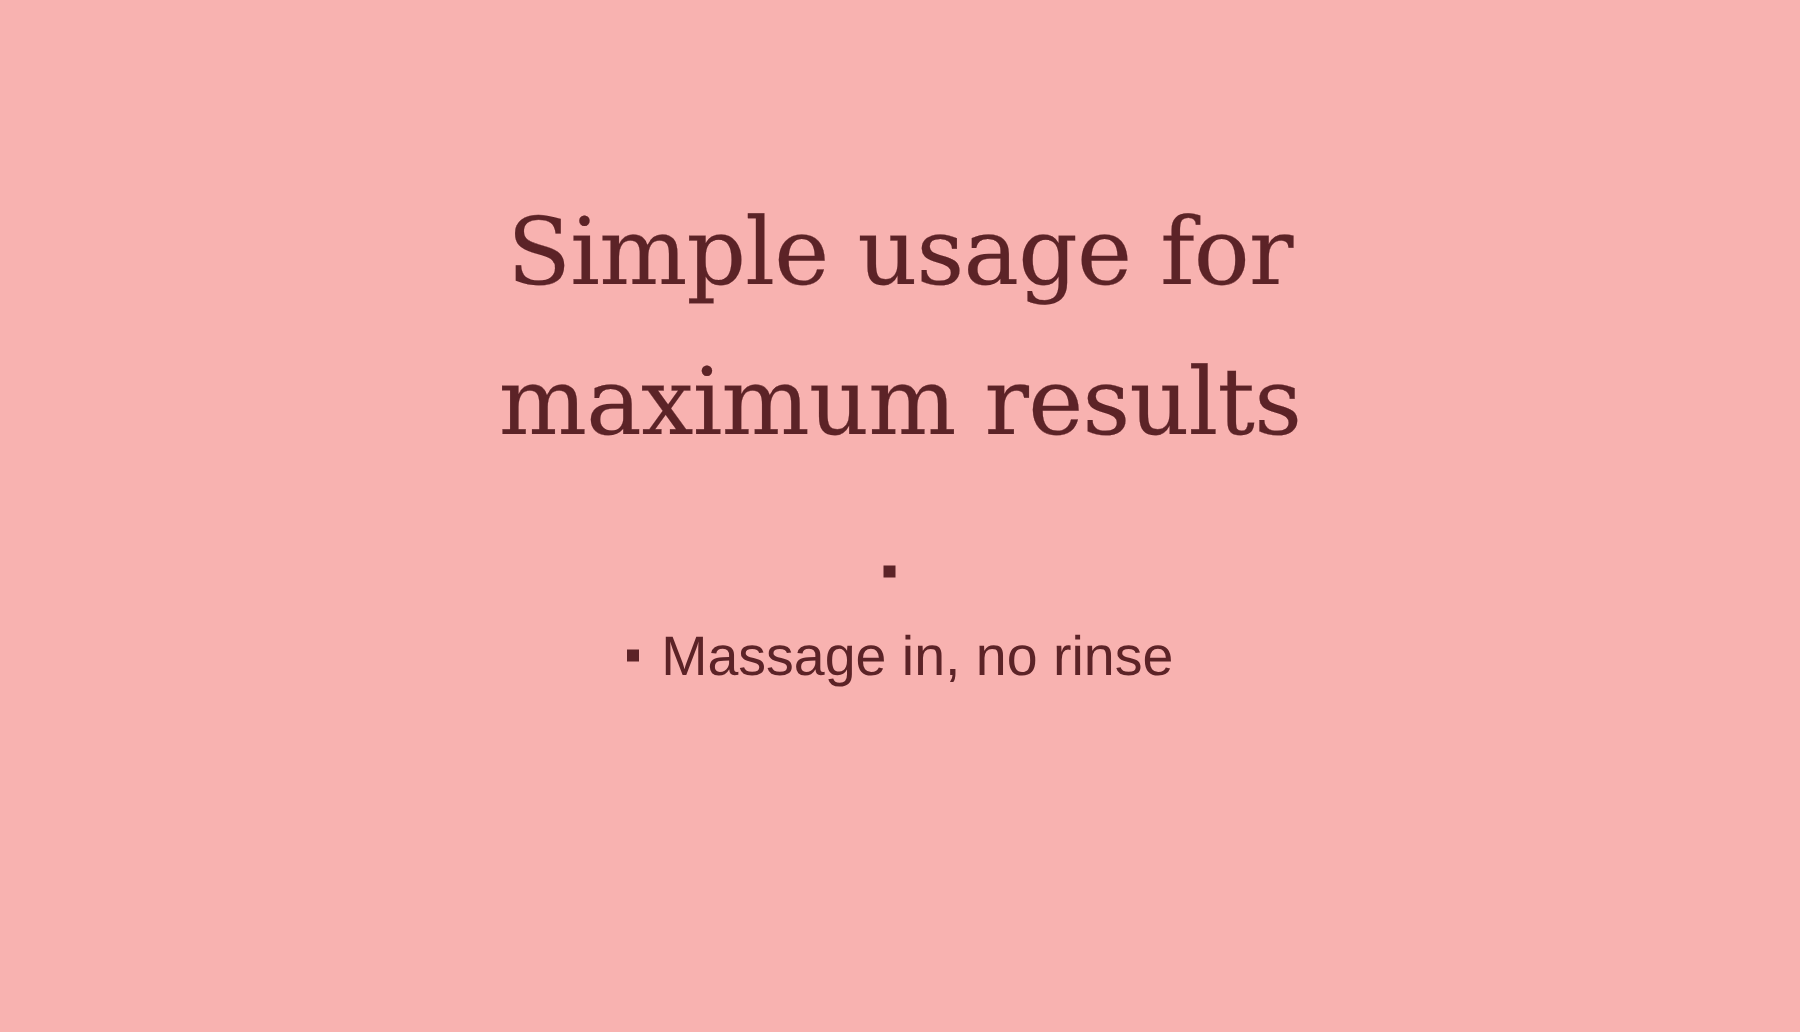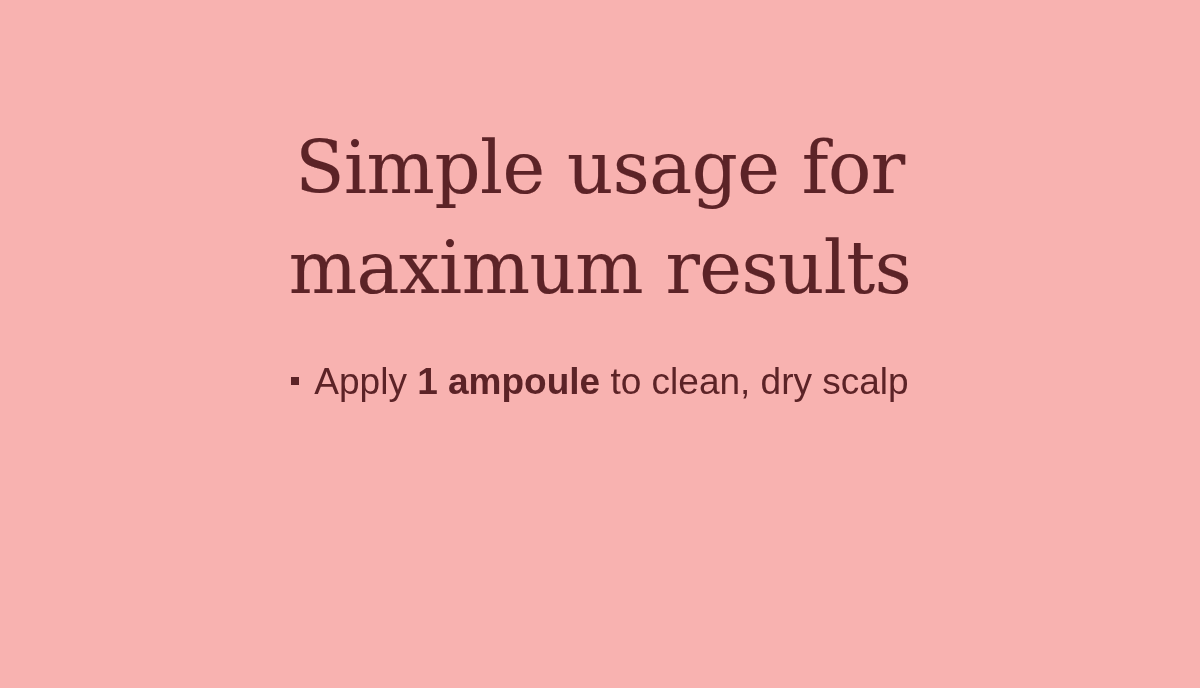"Simple usage for" .headline { font-size: 72px -> 62px }
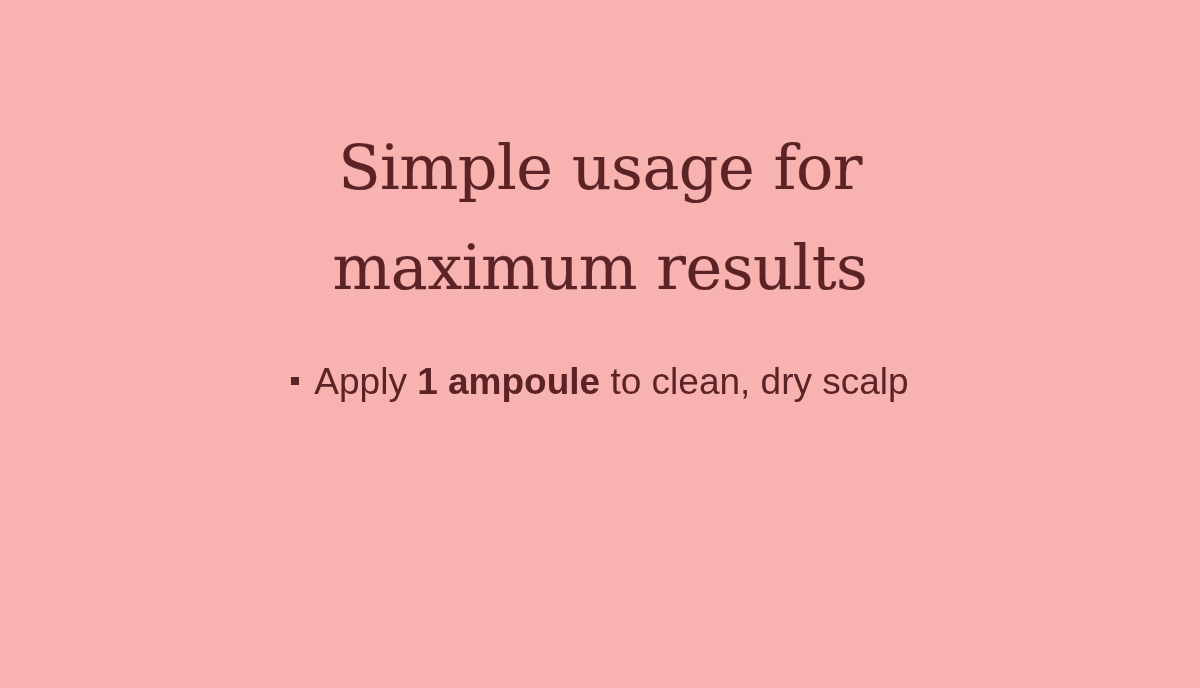"Apply 1 ampoule to clean," span.usage-text { html: <span><span>Apply </span><strong>1 ampoule</strong><span> to clean, dry scalp</span></span> -> none }
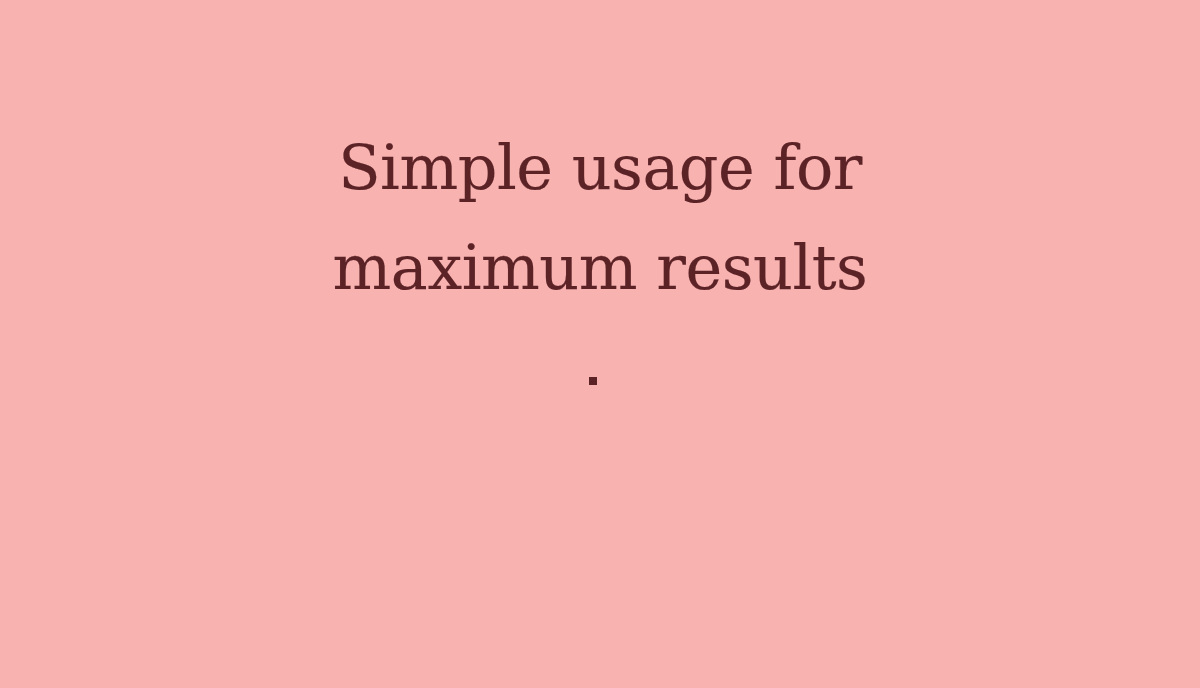"Massage in, no rinse" li.usage-item { html: none -> <li> <span></span><span><span>Massage in, no rinse</span><strong></strong><span></span></span> </li> }
